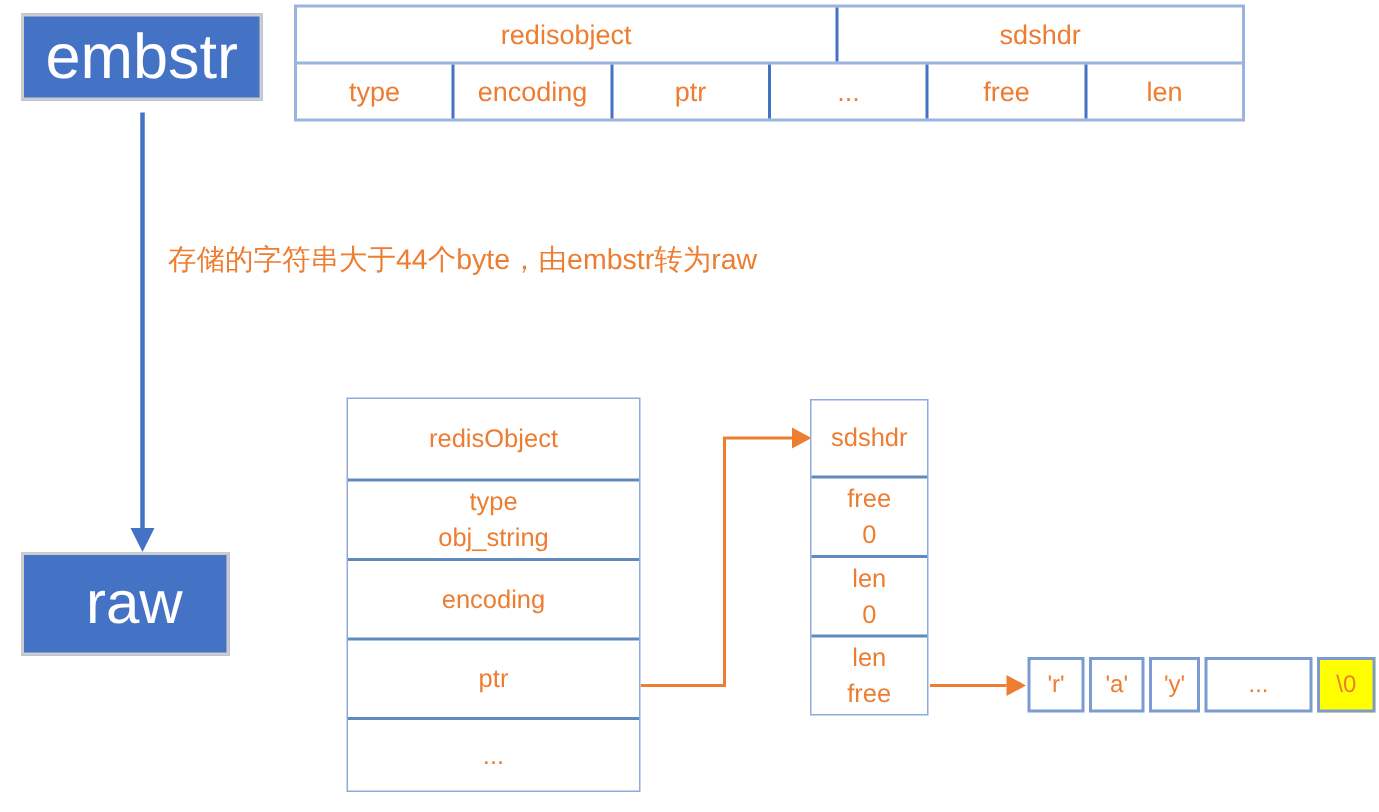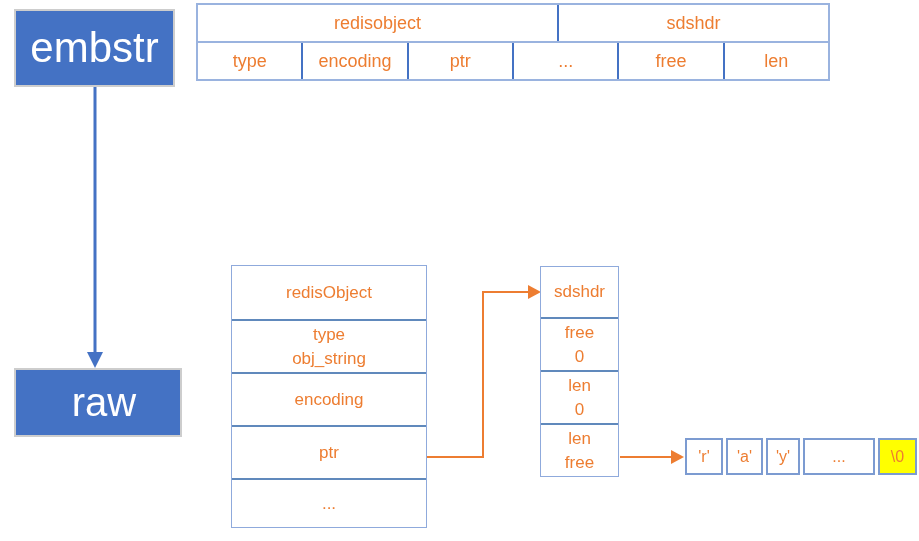"embstr" .node-embstr { height: 78px -> 58px }
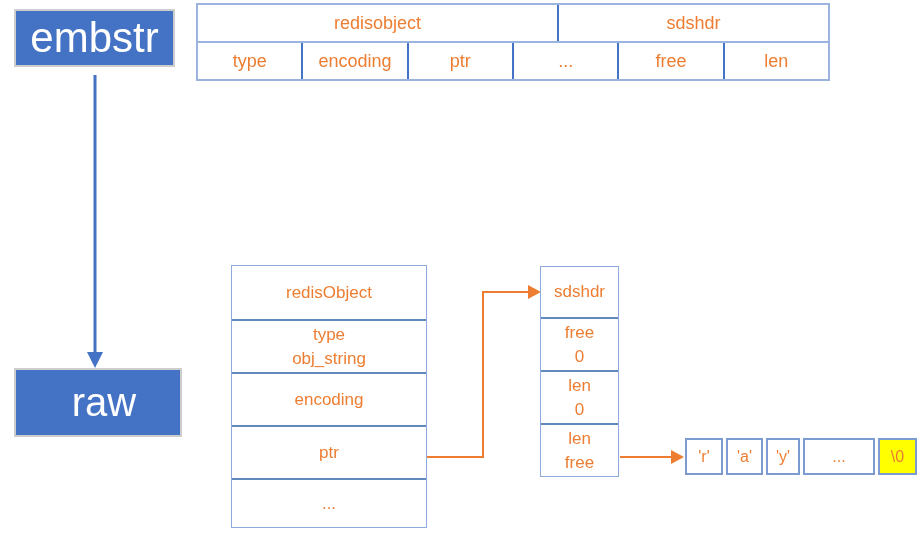"存储的字符串大于44个byte，由embstr转为raw" div.annotation { html: none -> <div>存储的字符串大于44个byte，由embstr转为raw</div> }
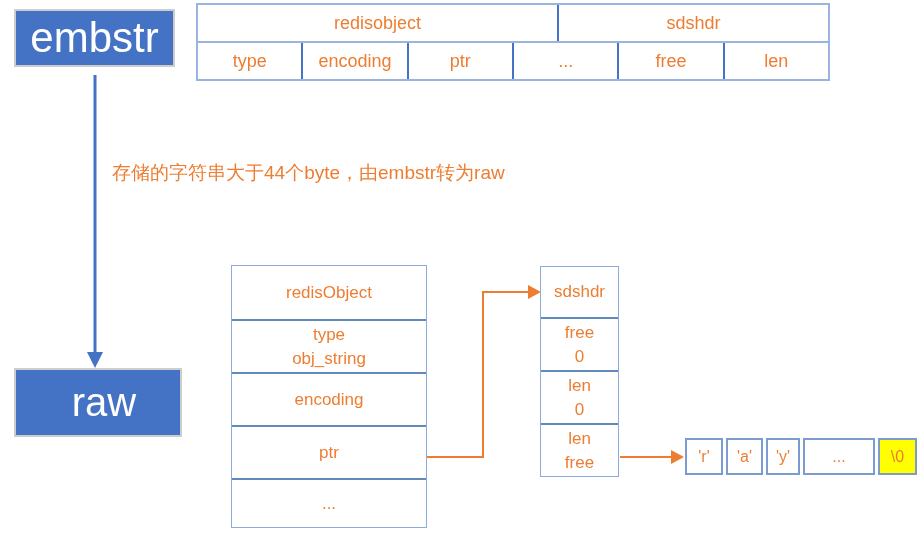"raw" .node-raw { width: 168px -> 139px }
